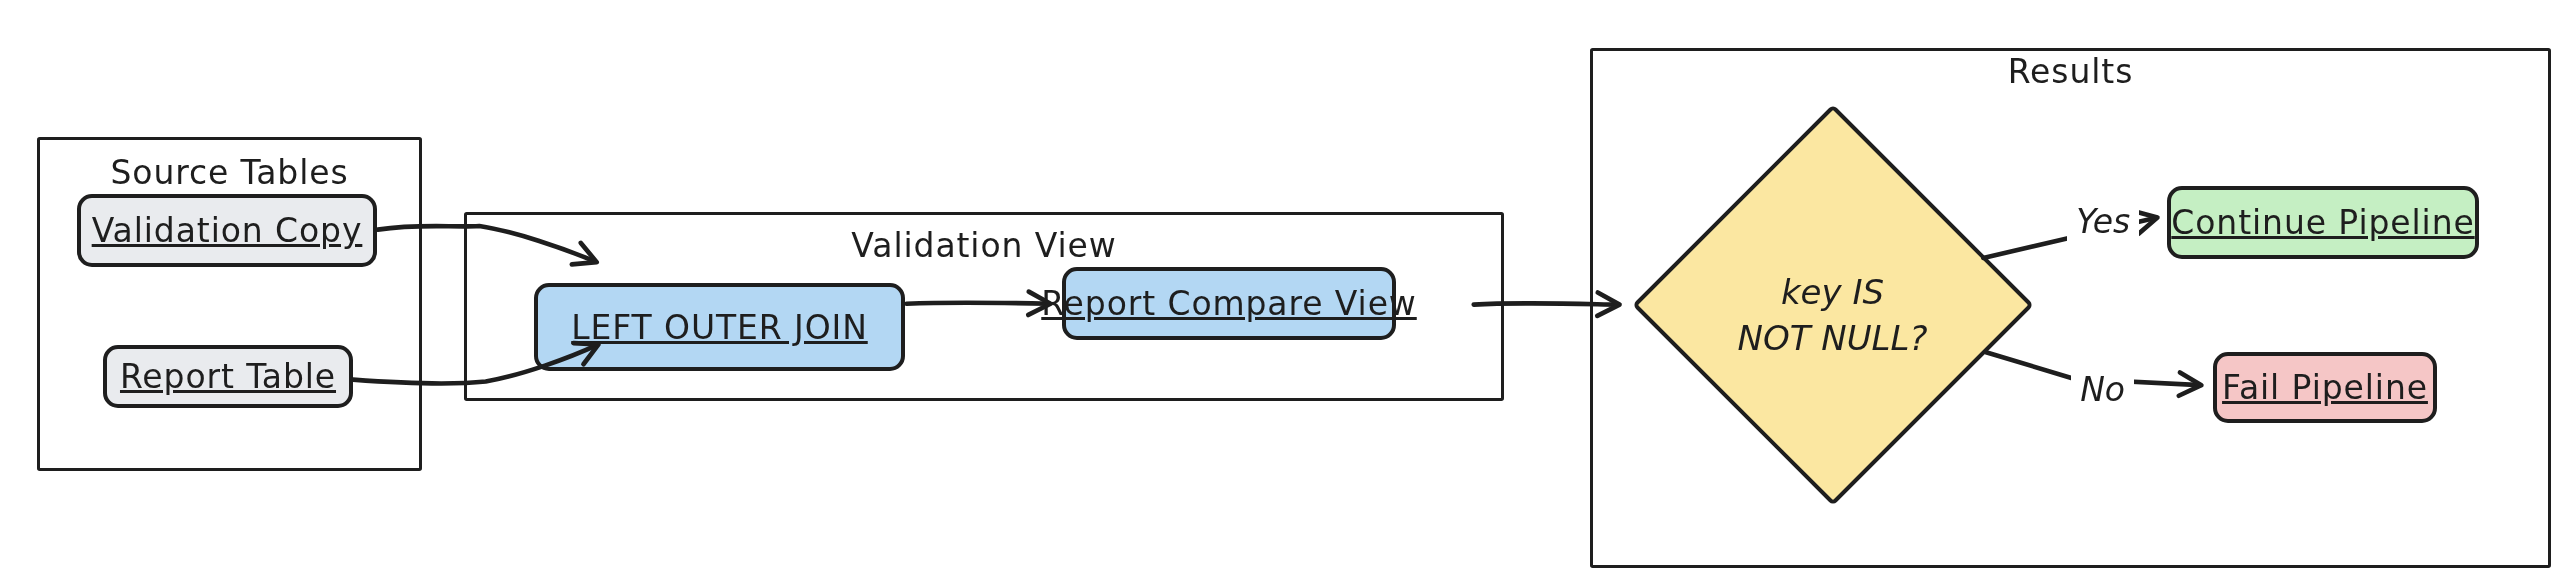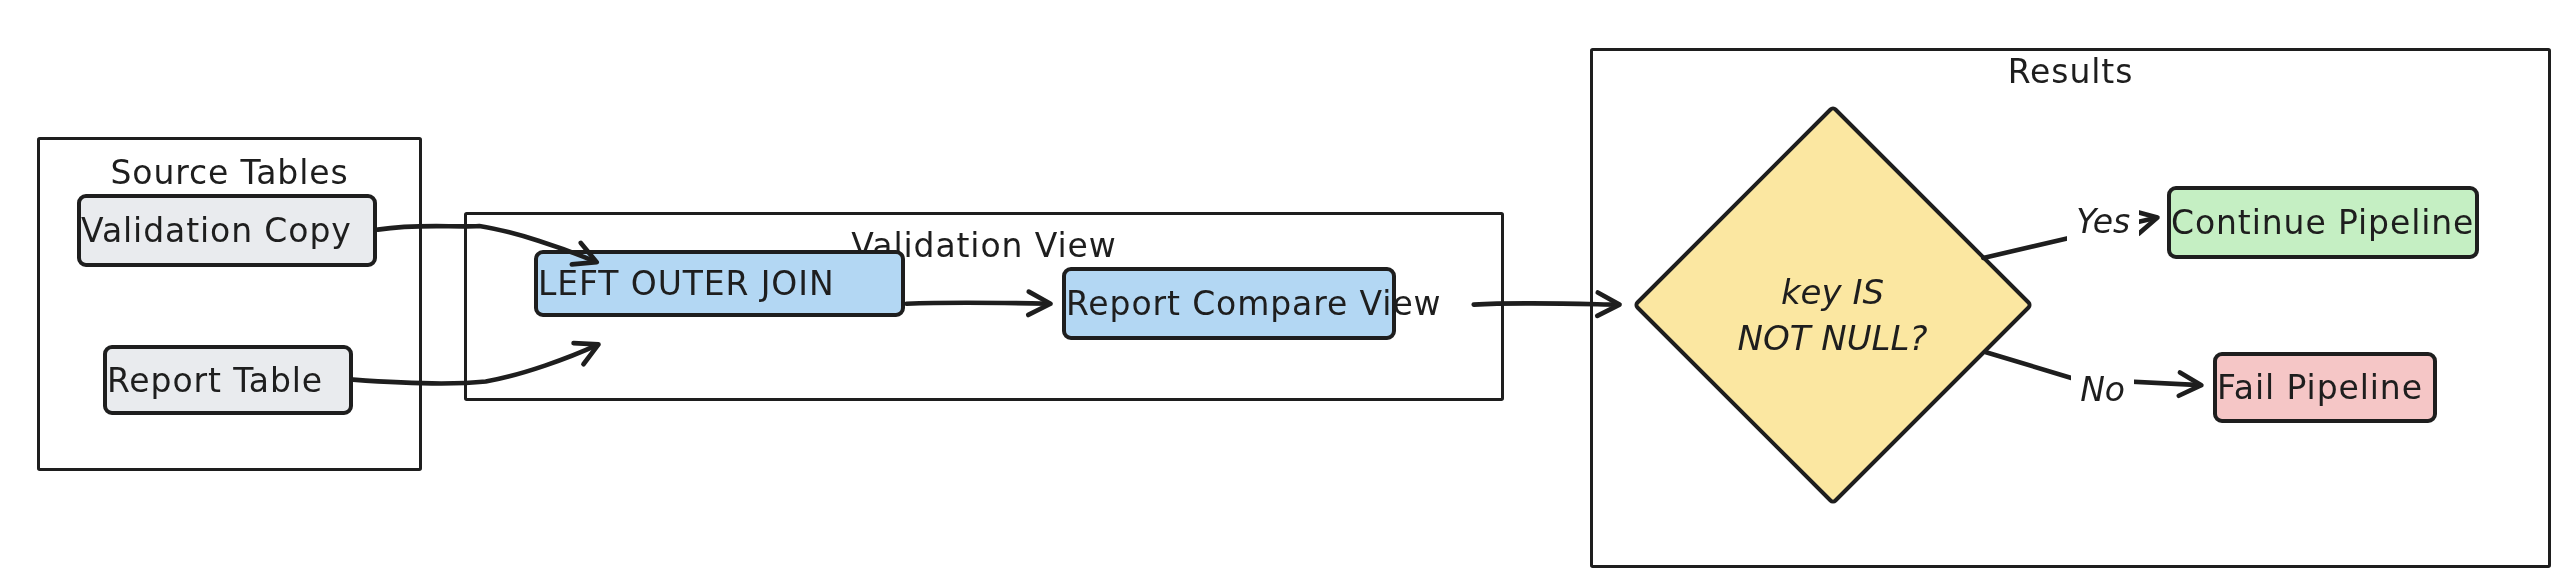"Validation Copy" .node { border-radius: 9px -> 15px; justify-content: flex-start -> center; text-decoration: none -> underline }
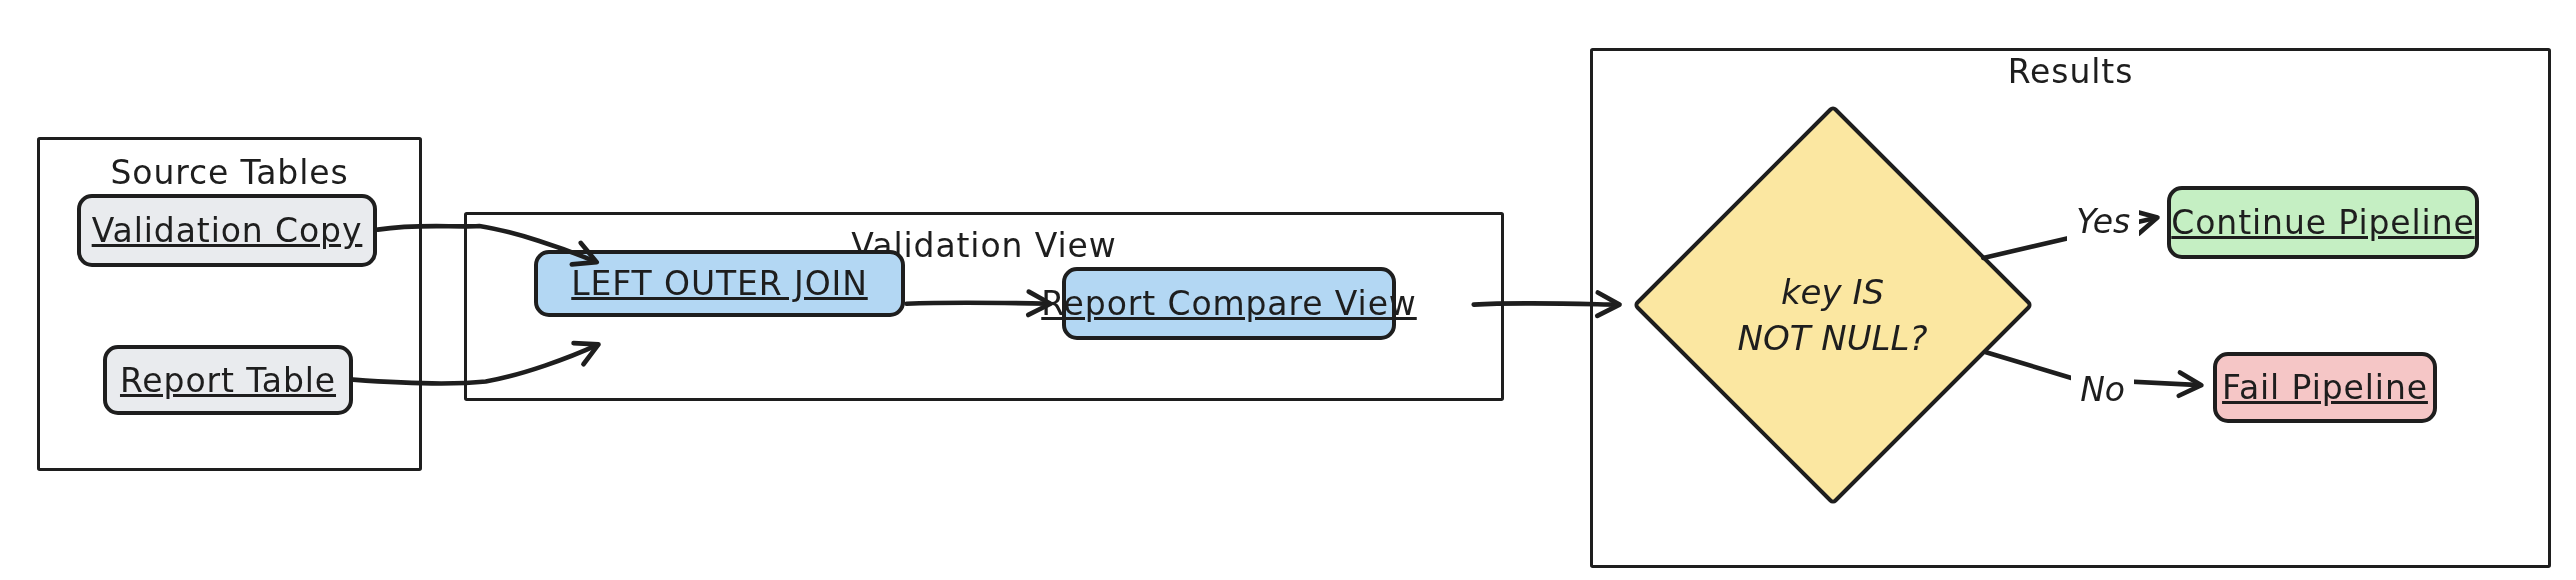"LEFT OUTER JOIN" div.node { height: 67px -> 88px; top: 250px -> 283px }
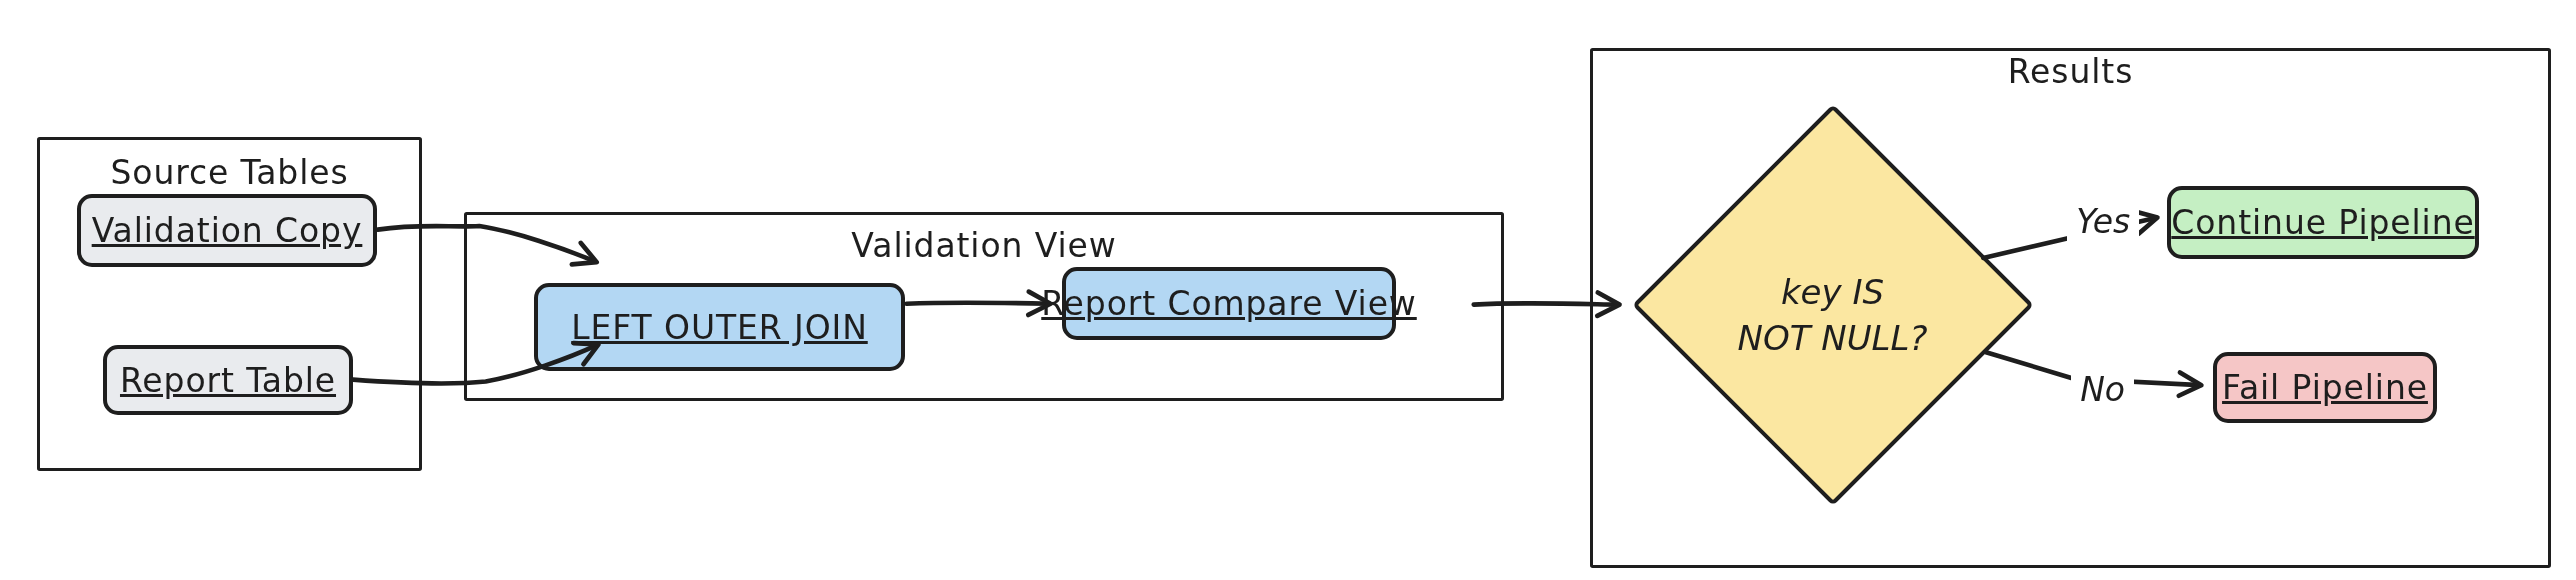"Report Table" div.node { height: 70px -> 63px }
